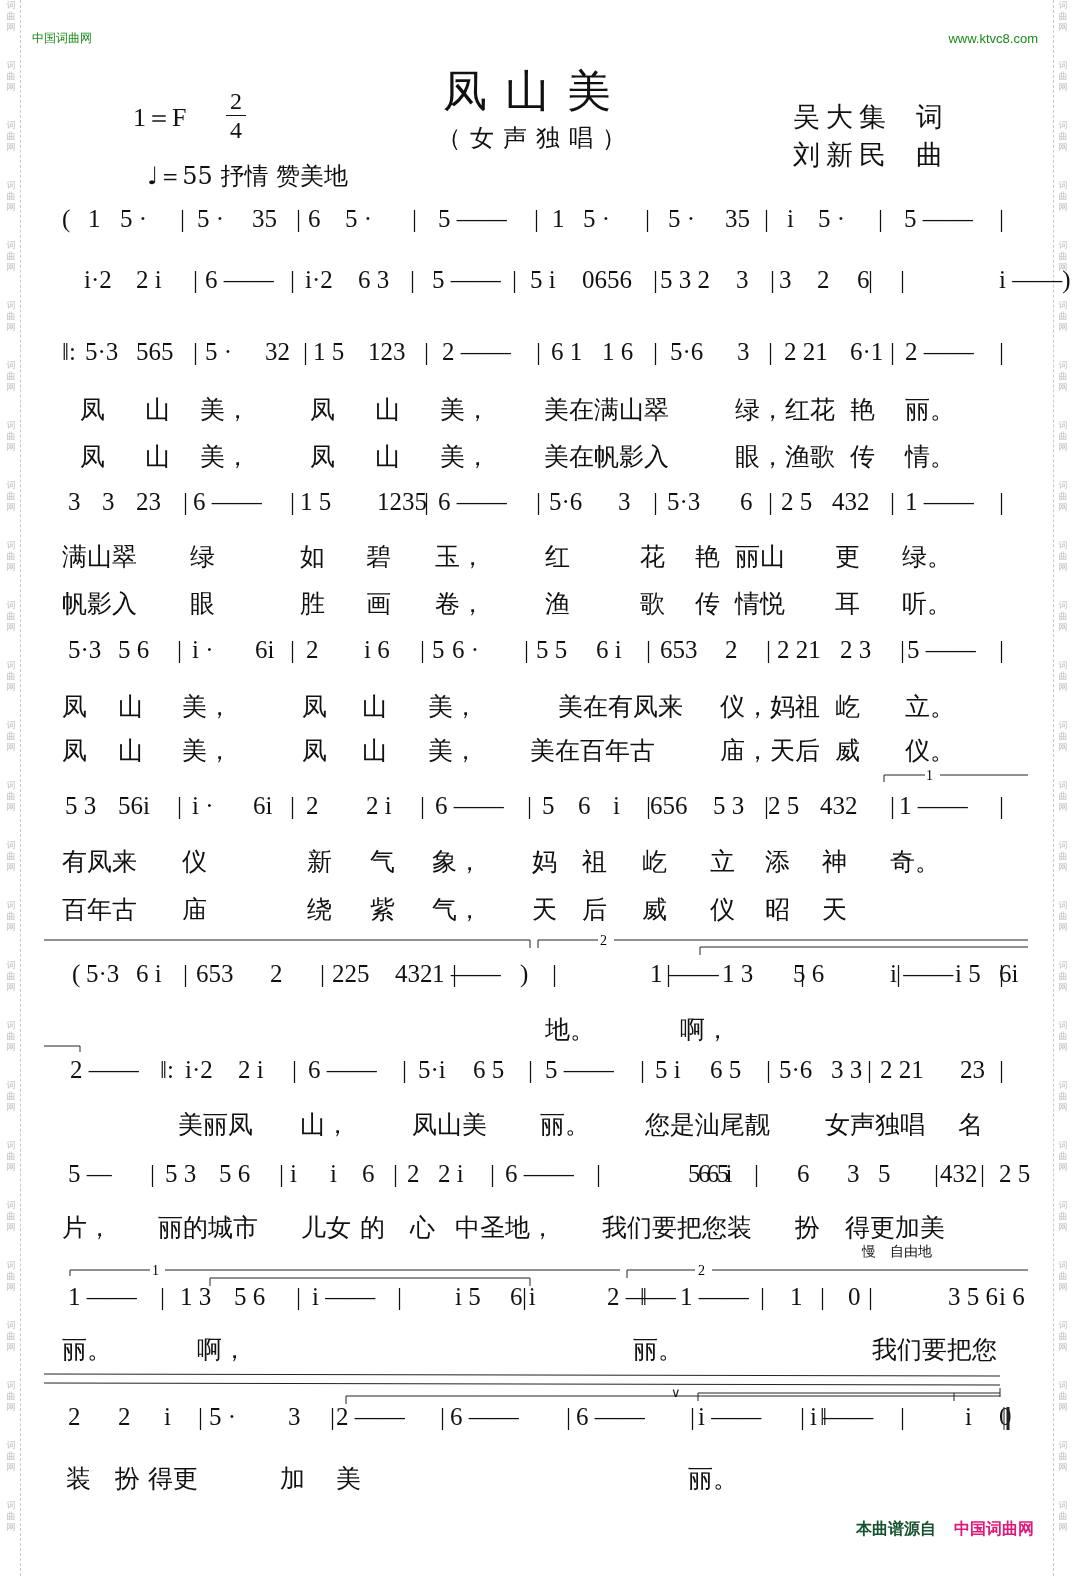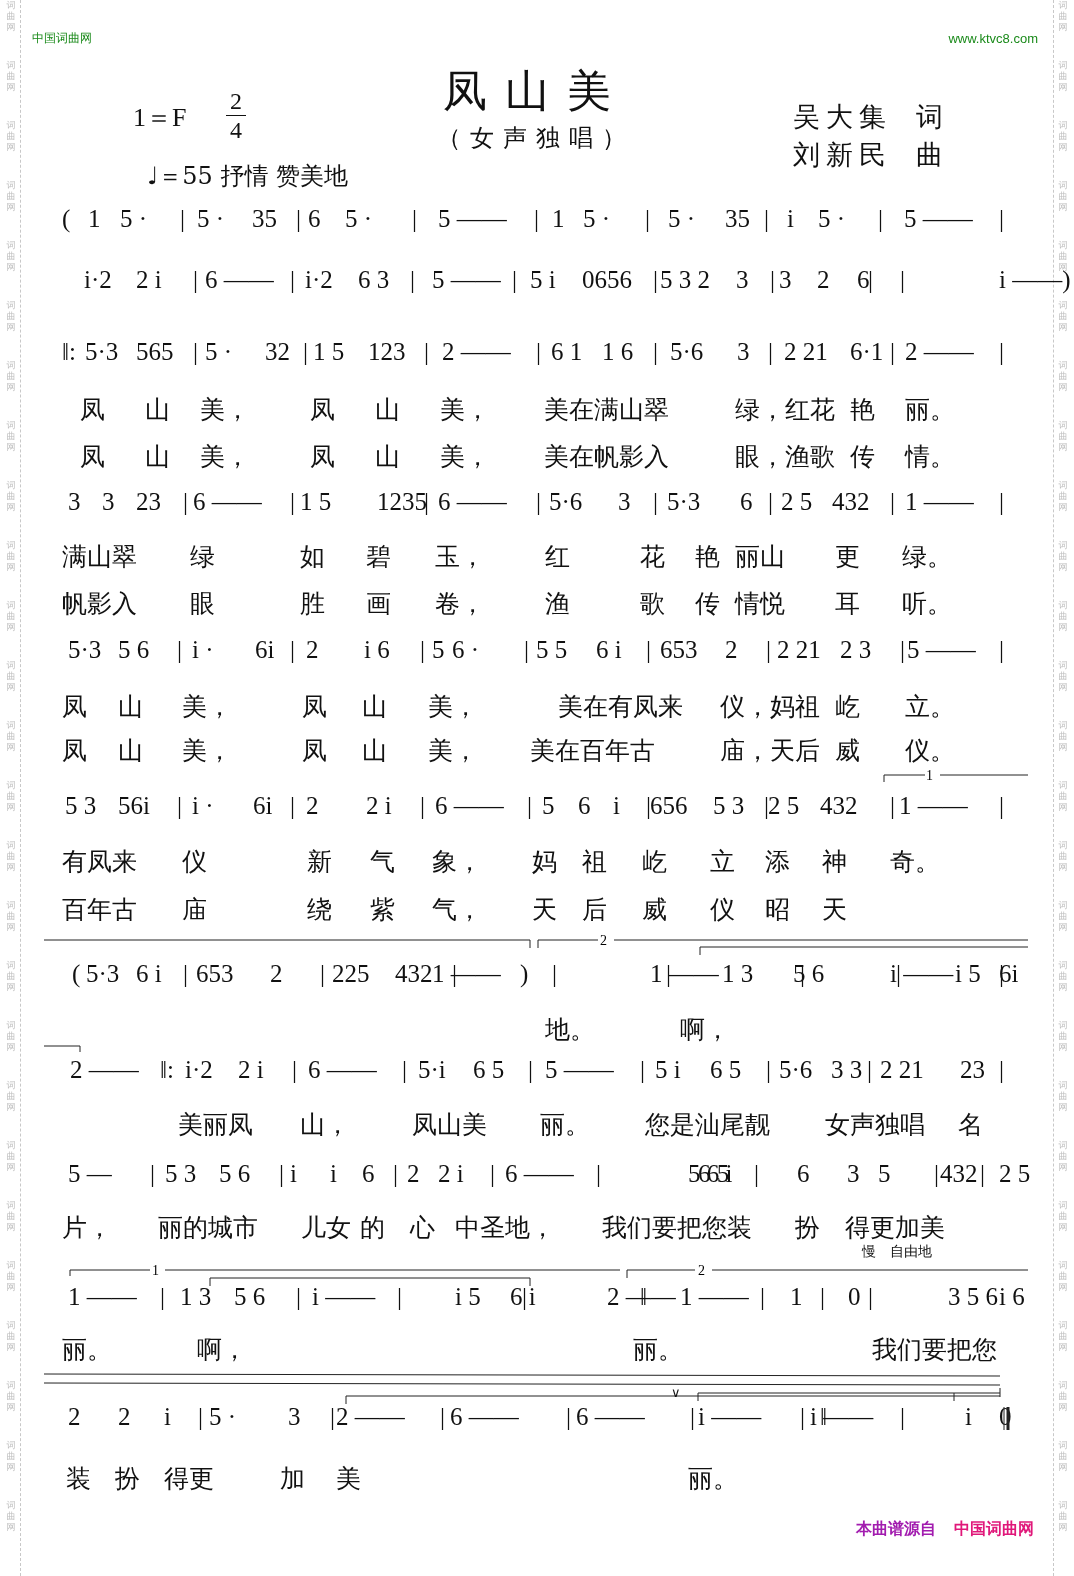"得更" span.t { left: 164px -> 148px }
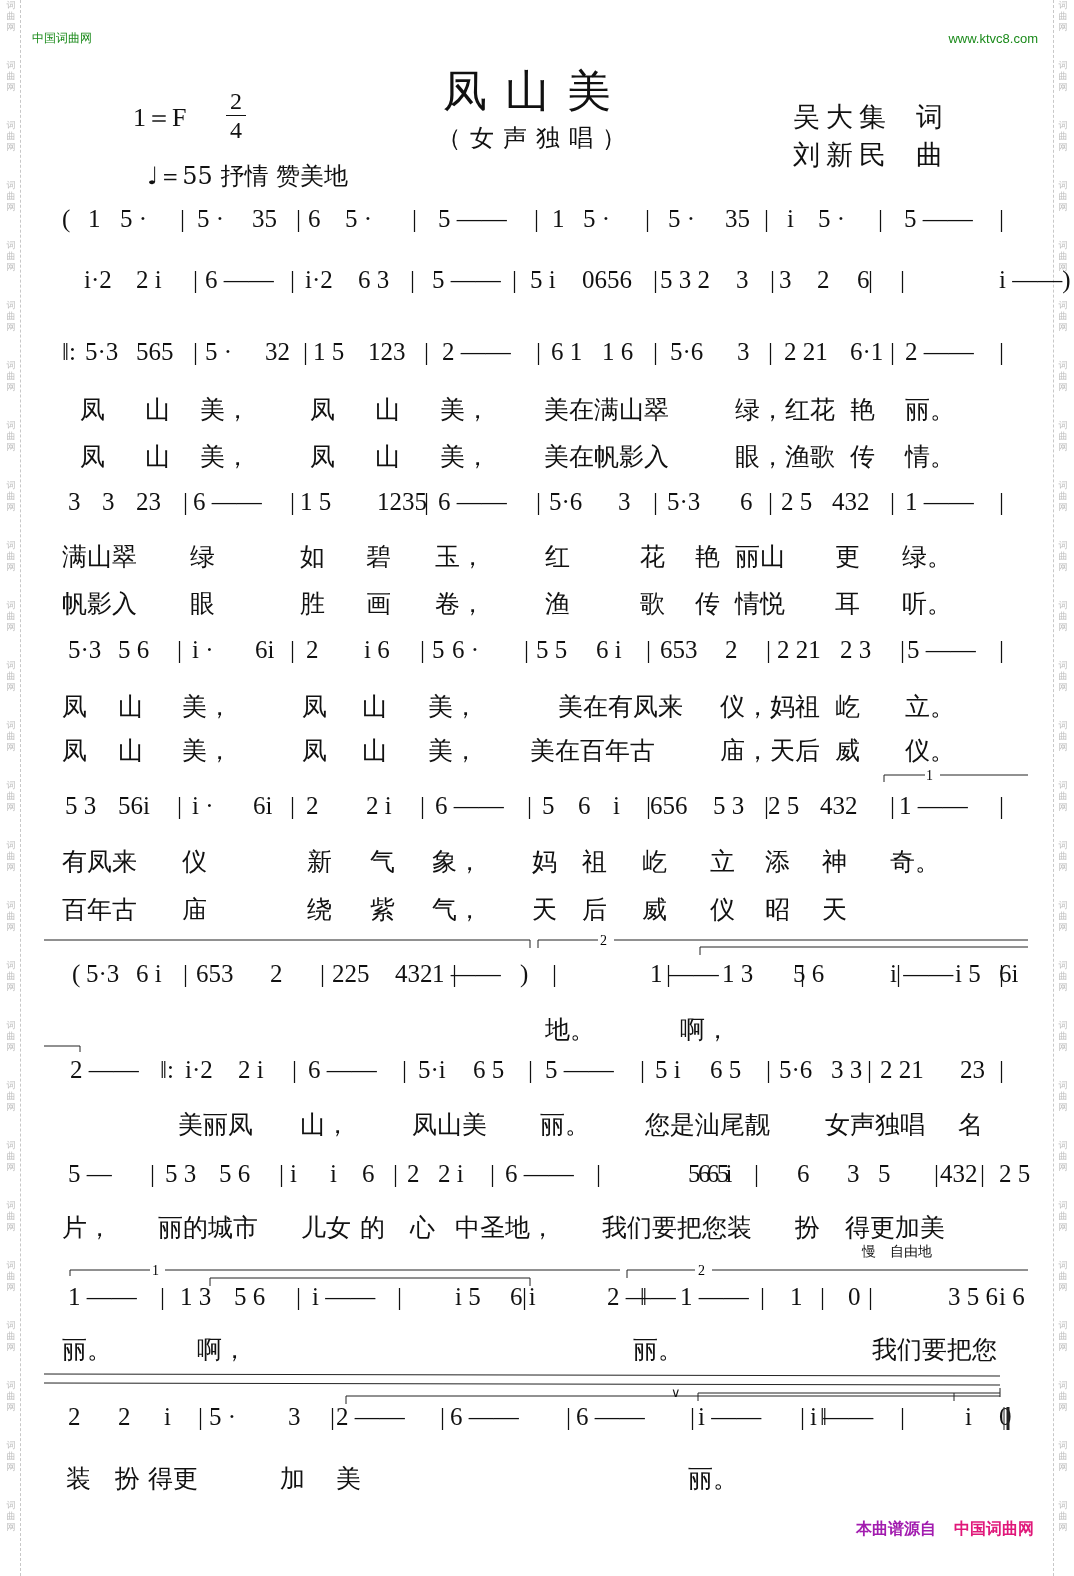"本曲谱源自" .footer .src { color: #a21caf -> #14532d }
